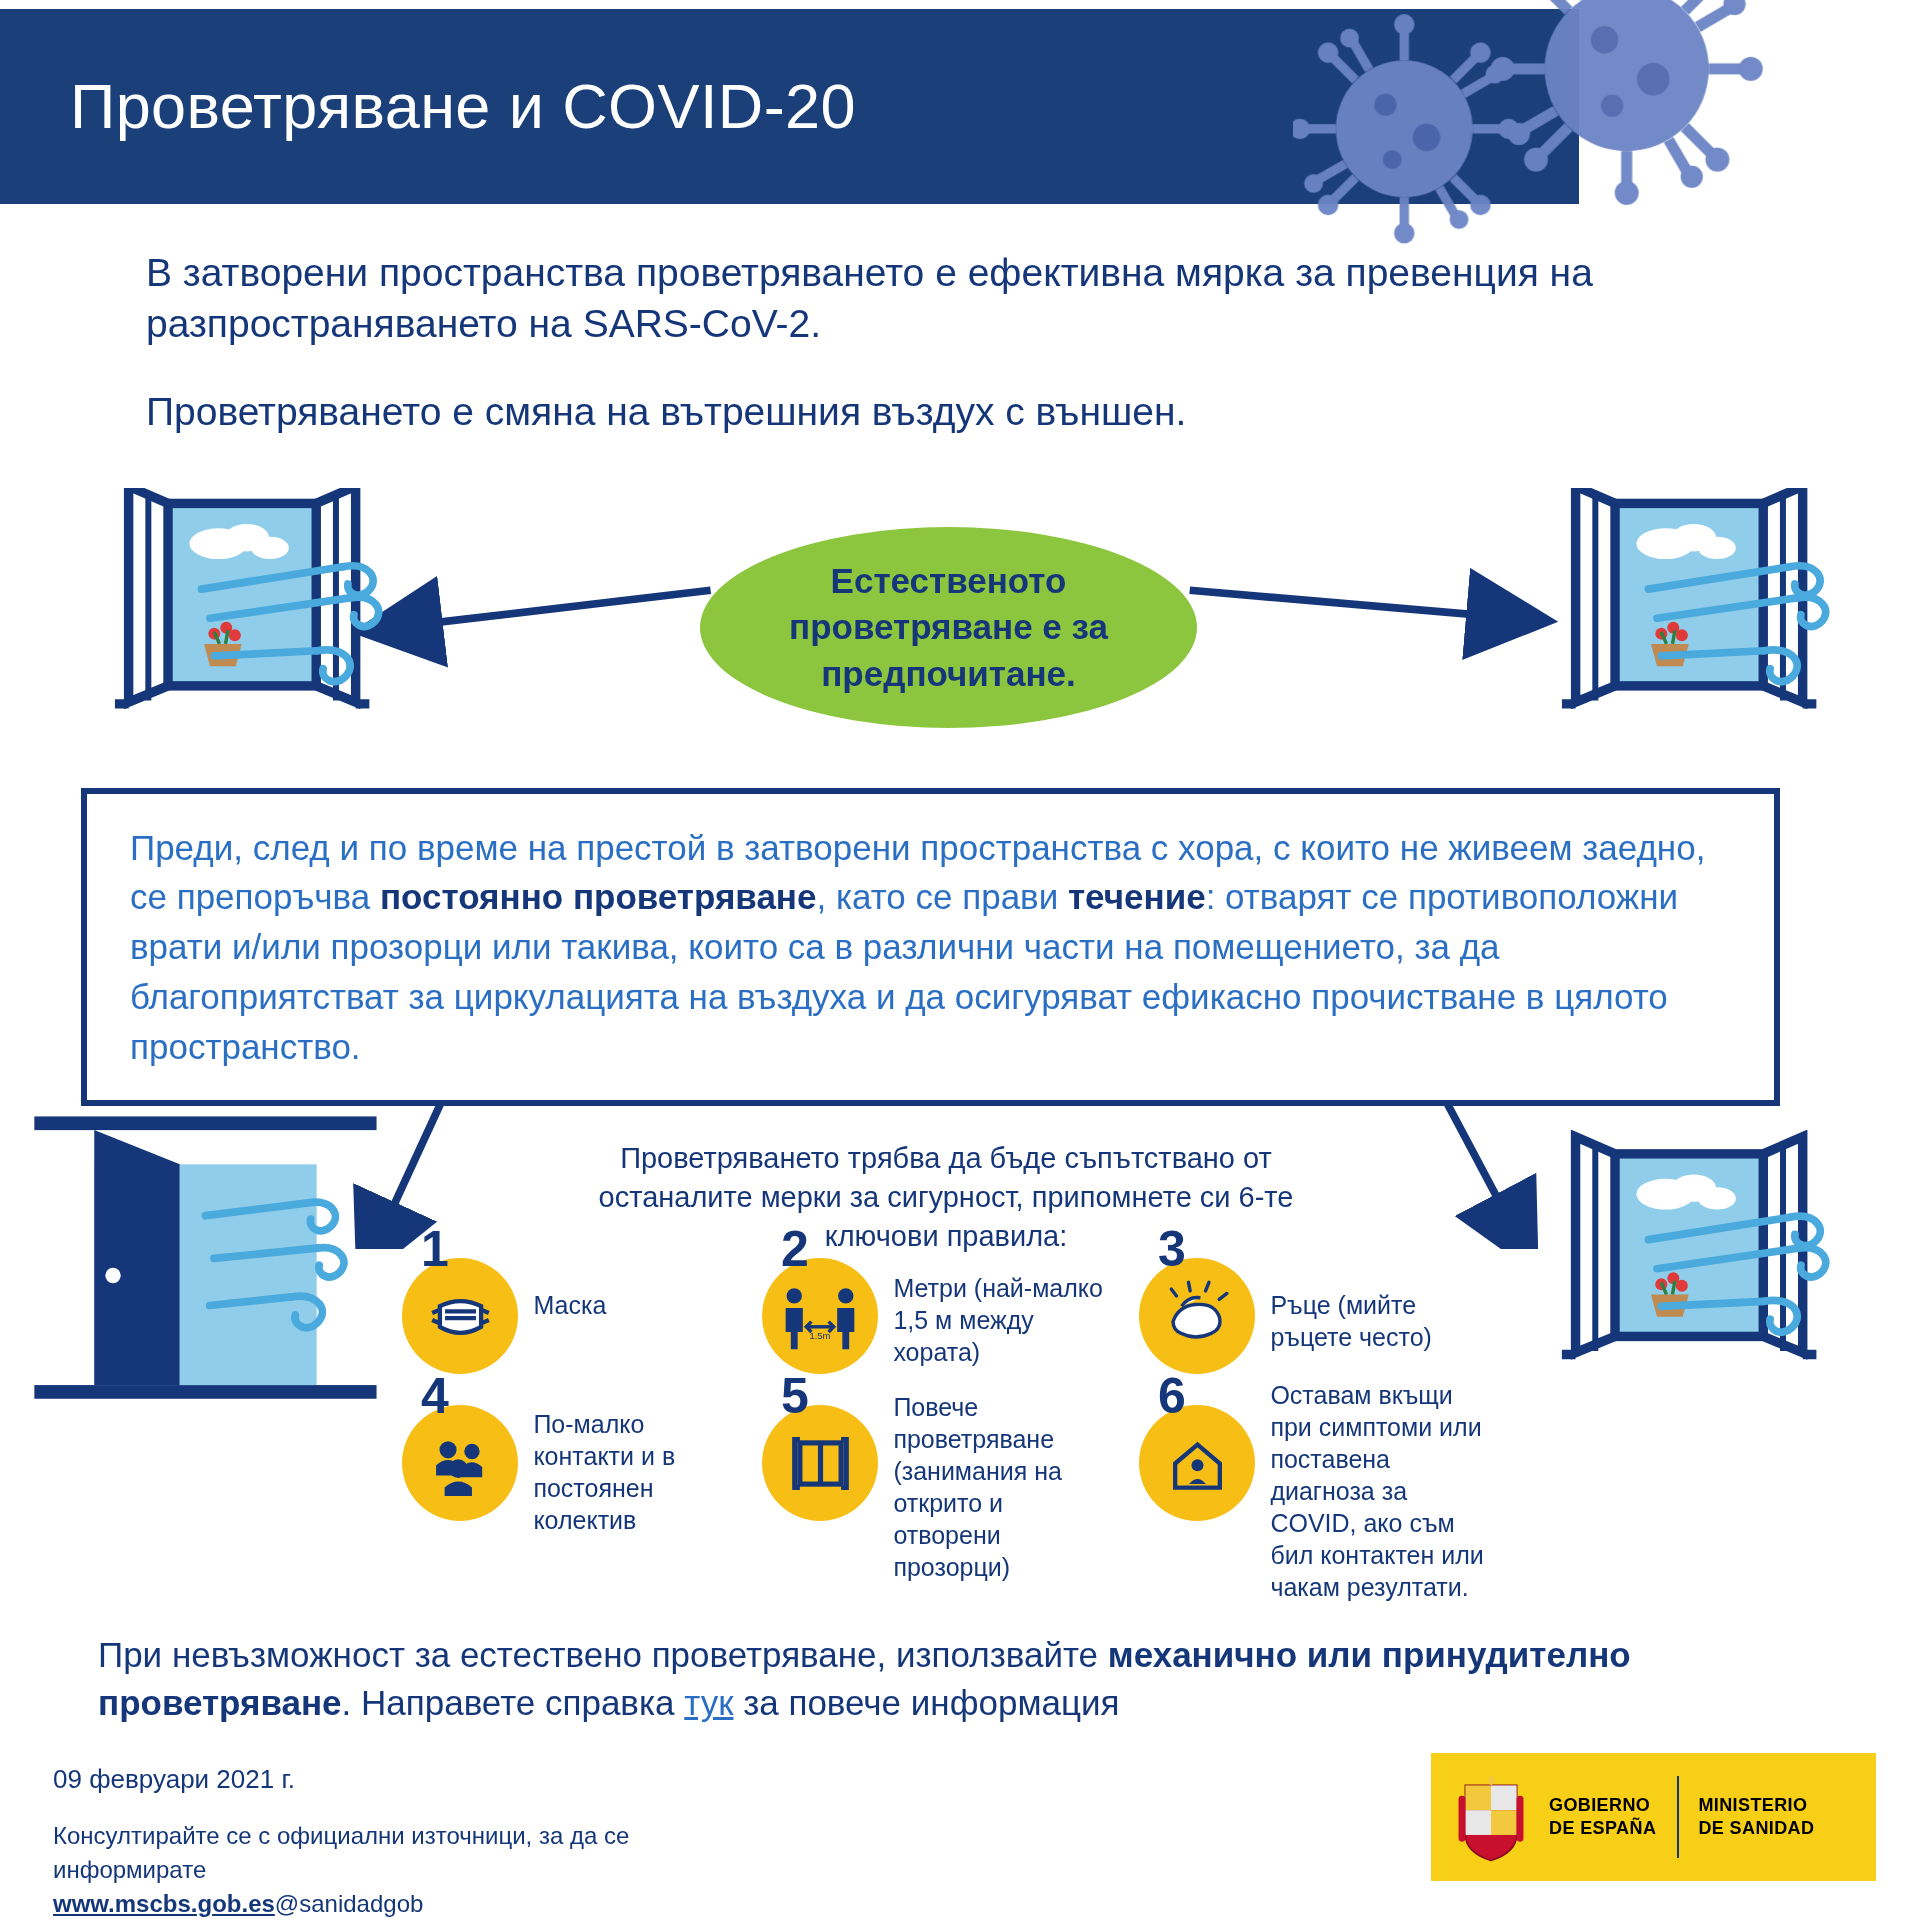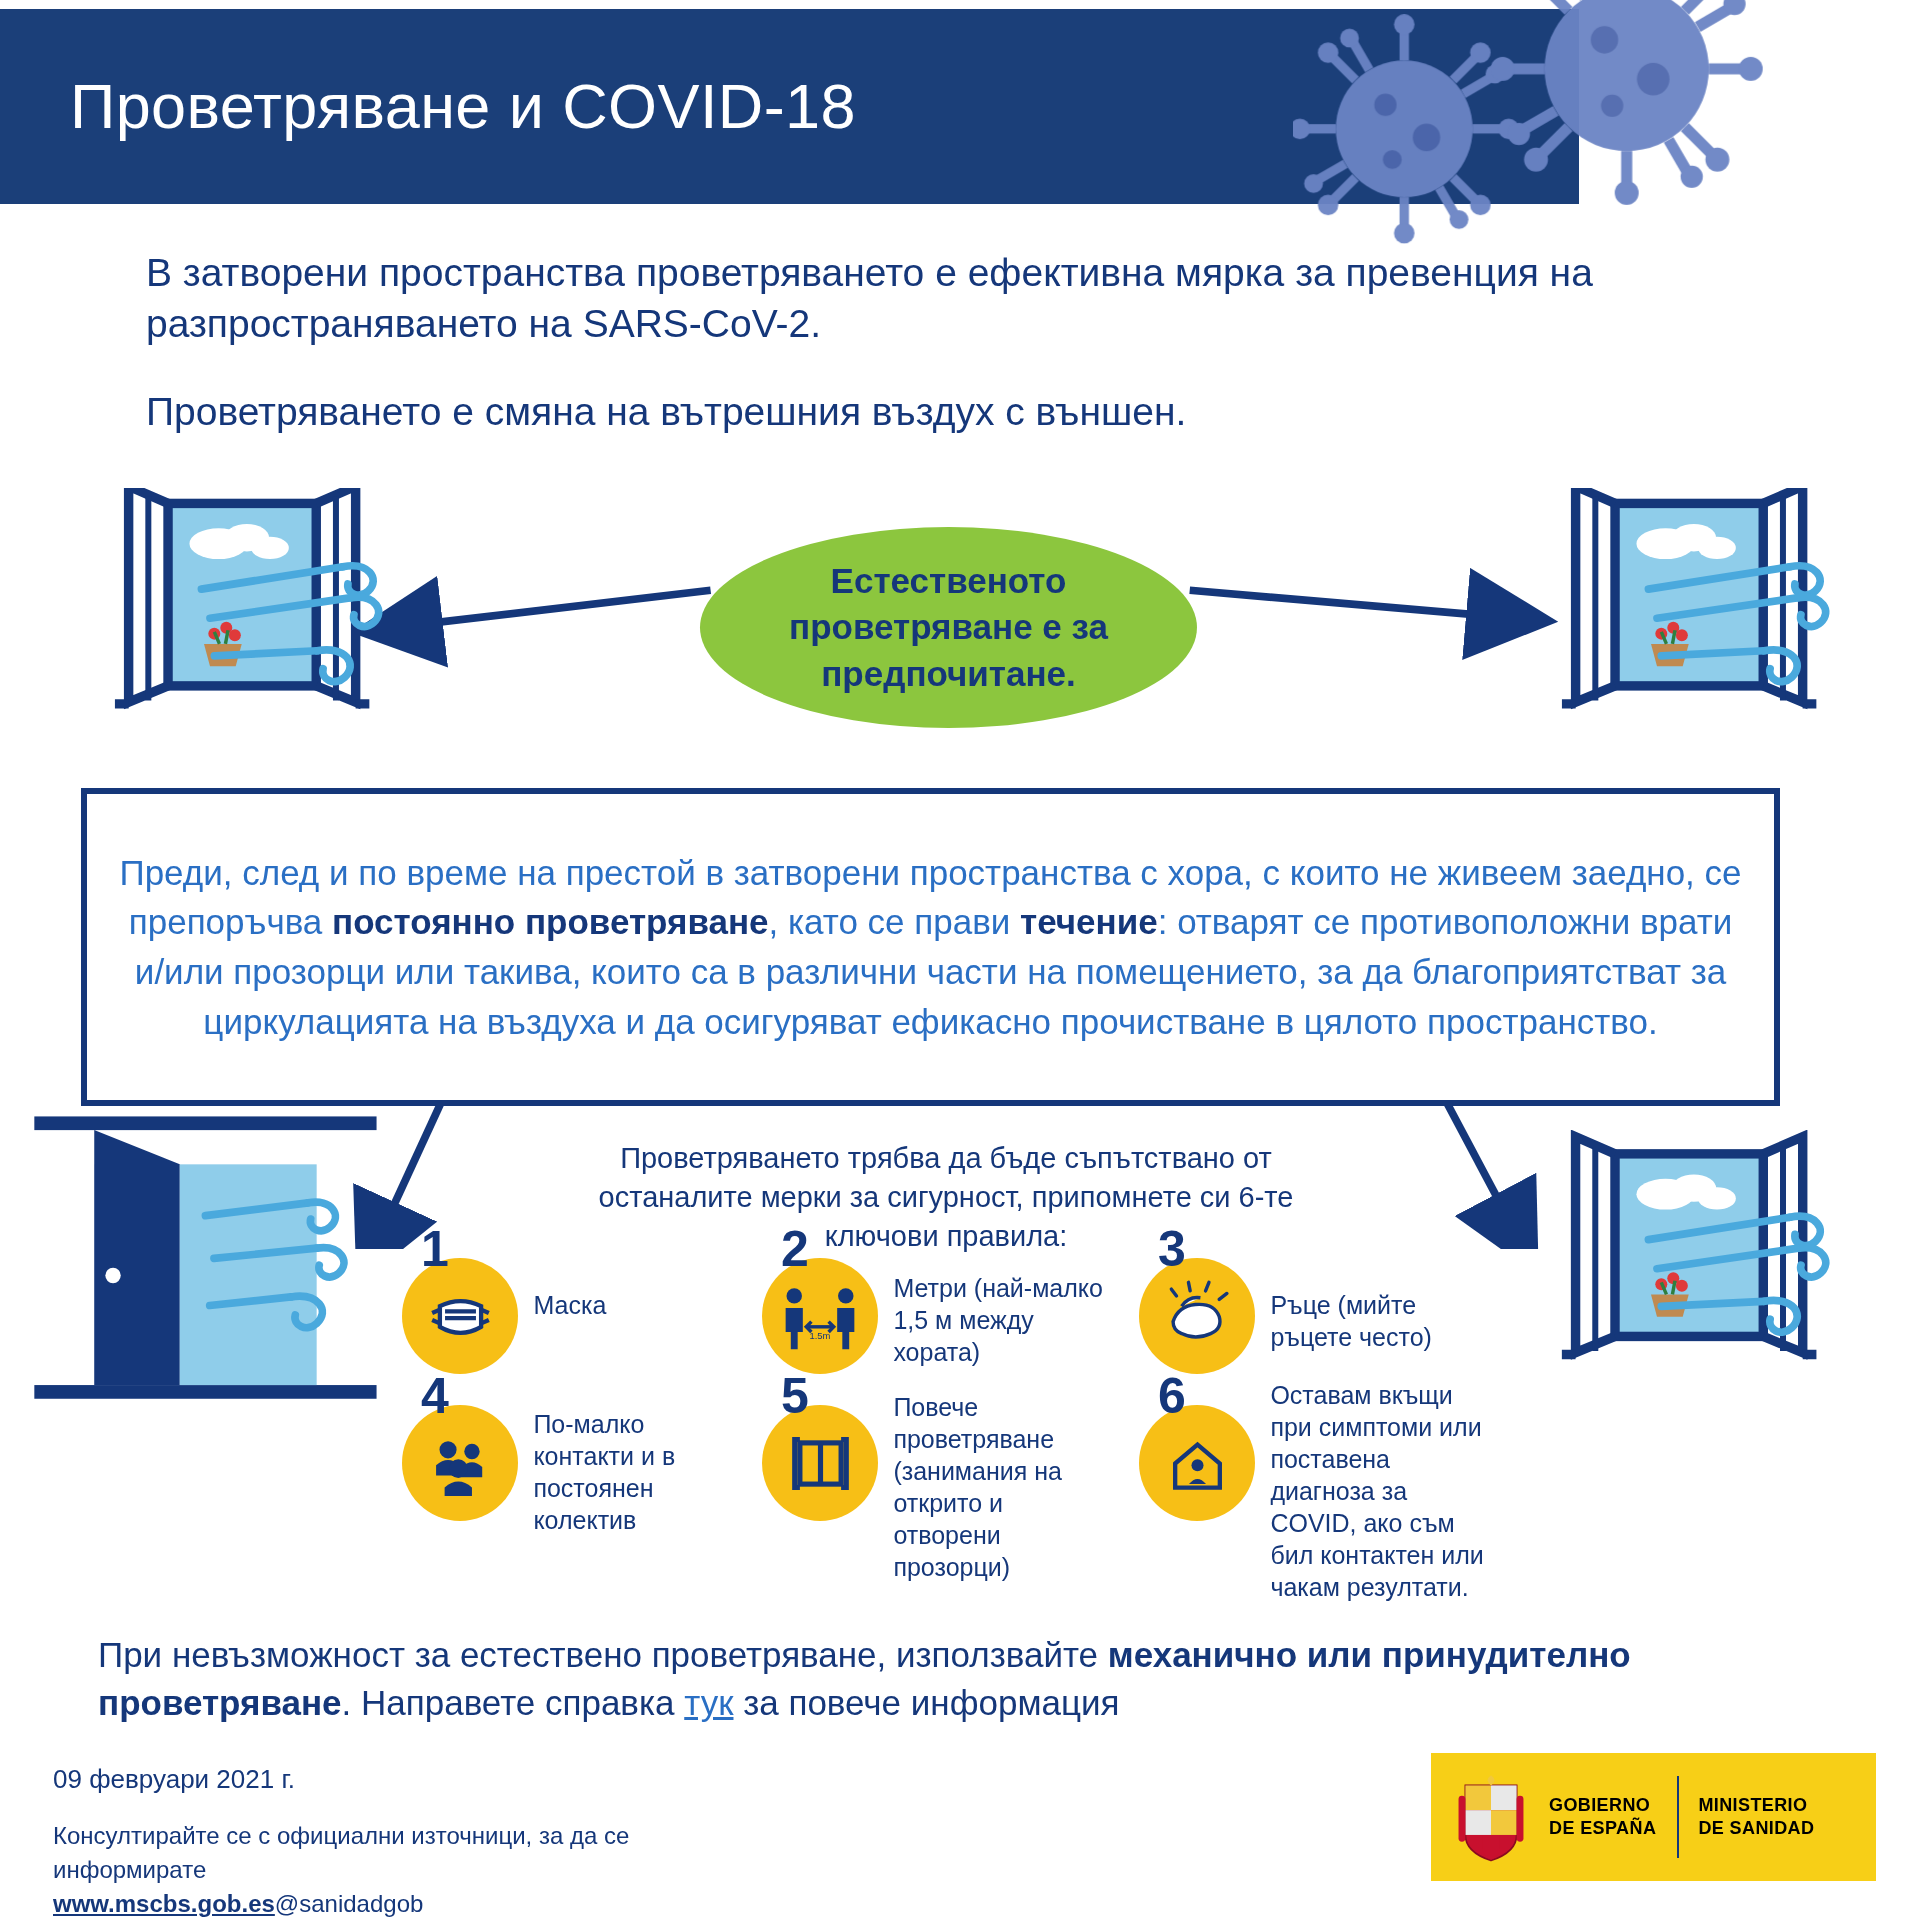"Проветряване и COVID-18" div.header-title { text: COVID-18 -> COVID-20 }
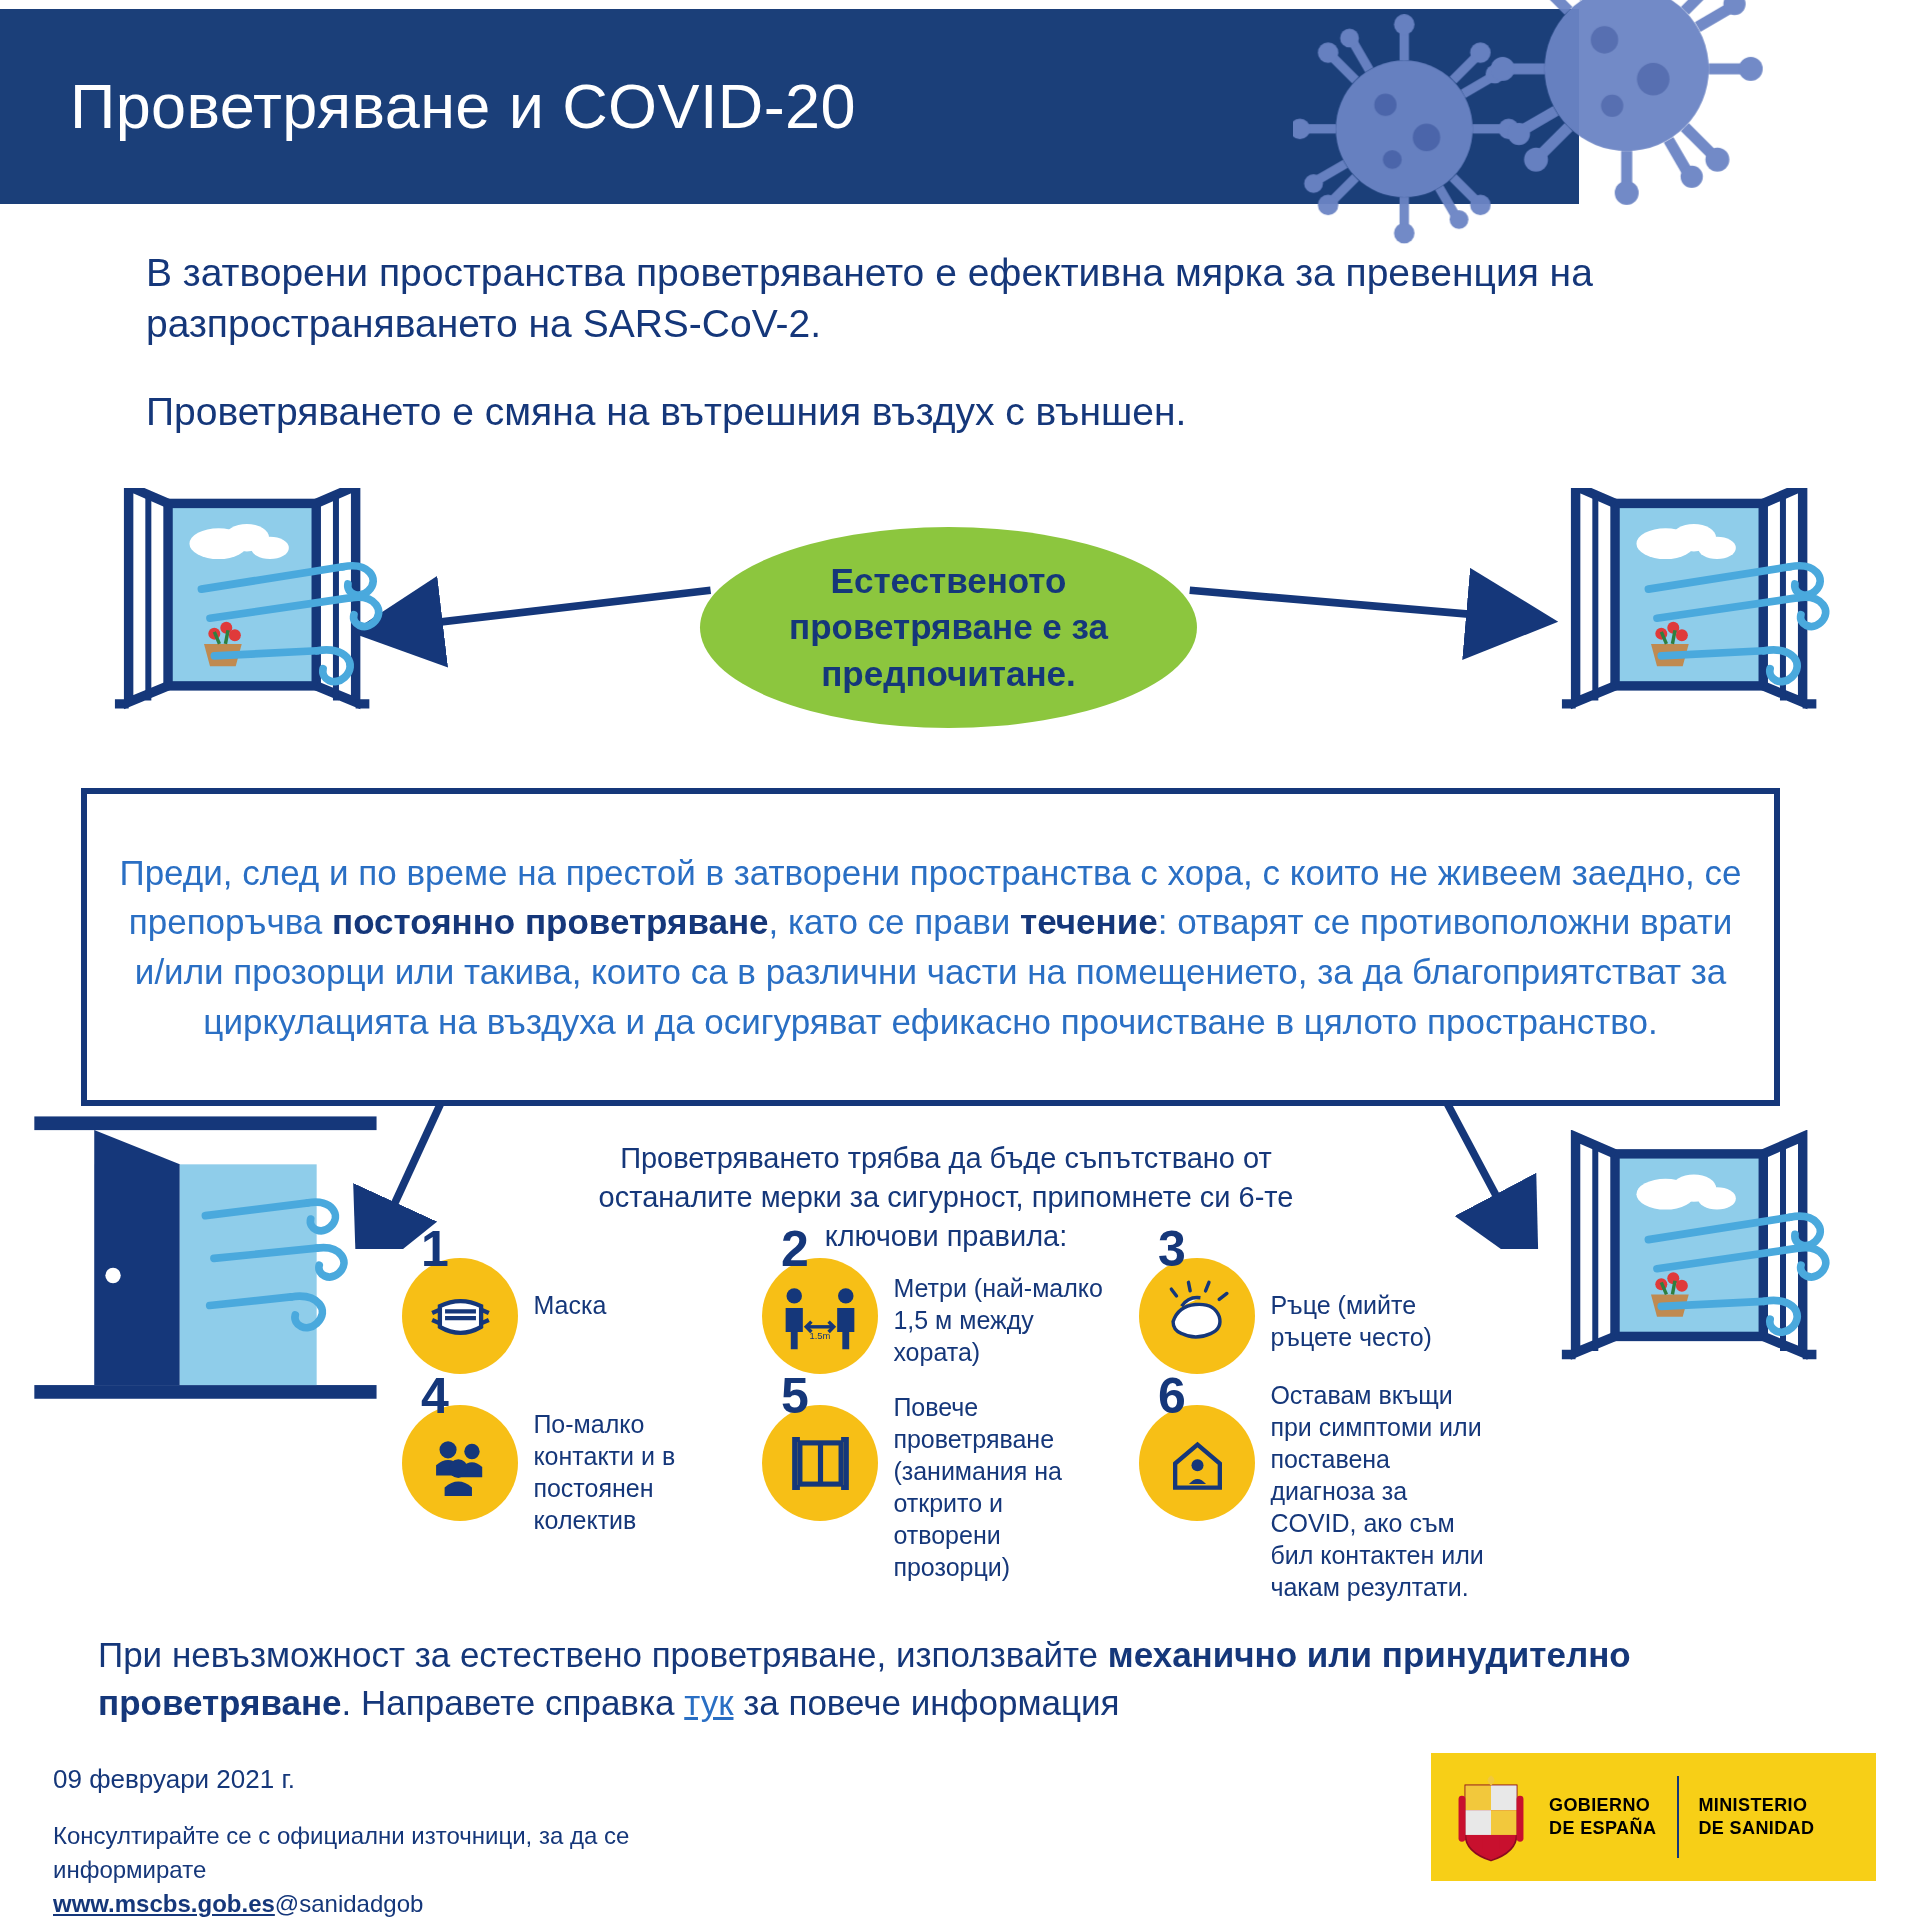"Преди, след и по време" .blue-box p { padding: 0 29px -> 0 43px; text-align: center -> none }
